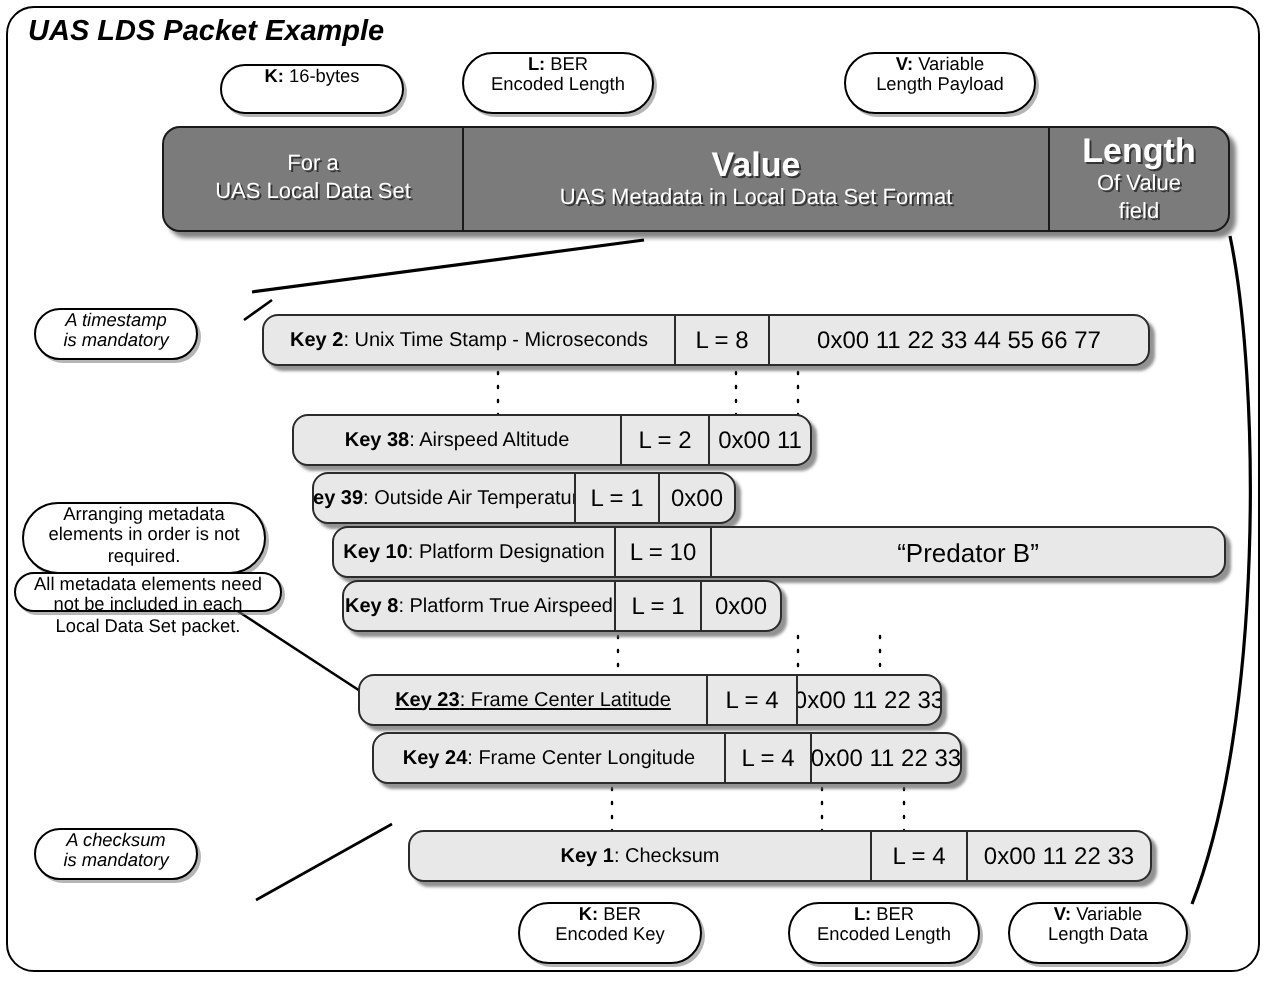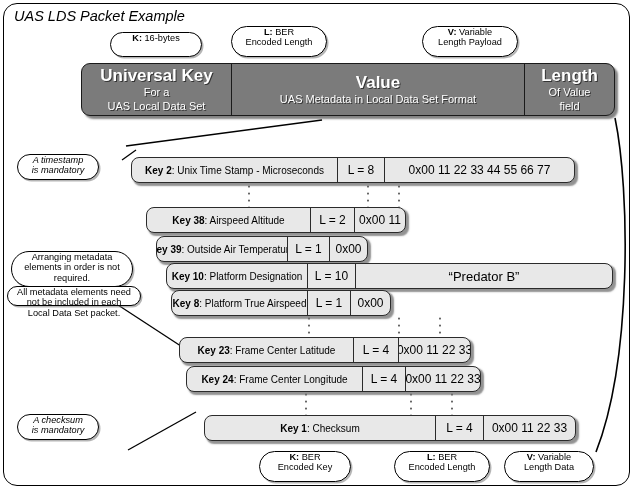"UAS LDS Packet Example" .title { font-weight: normal -> bold }
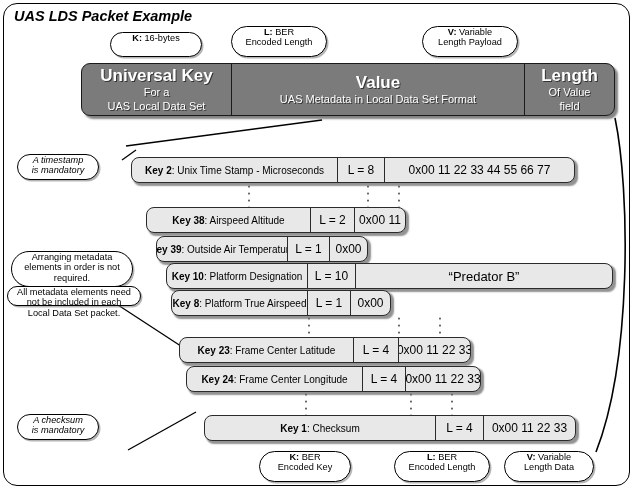"Universal Key" div.big { html: <div>Universal Key</div> -> none }
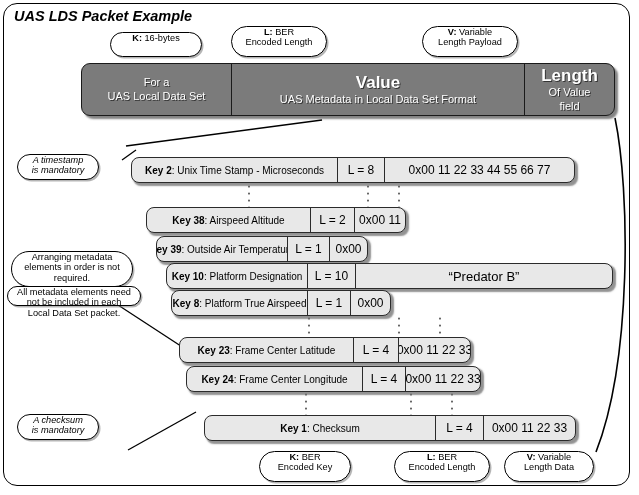"Key 23" div.cell { text-decoration: none -> underline }
